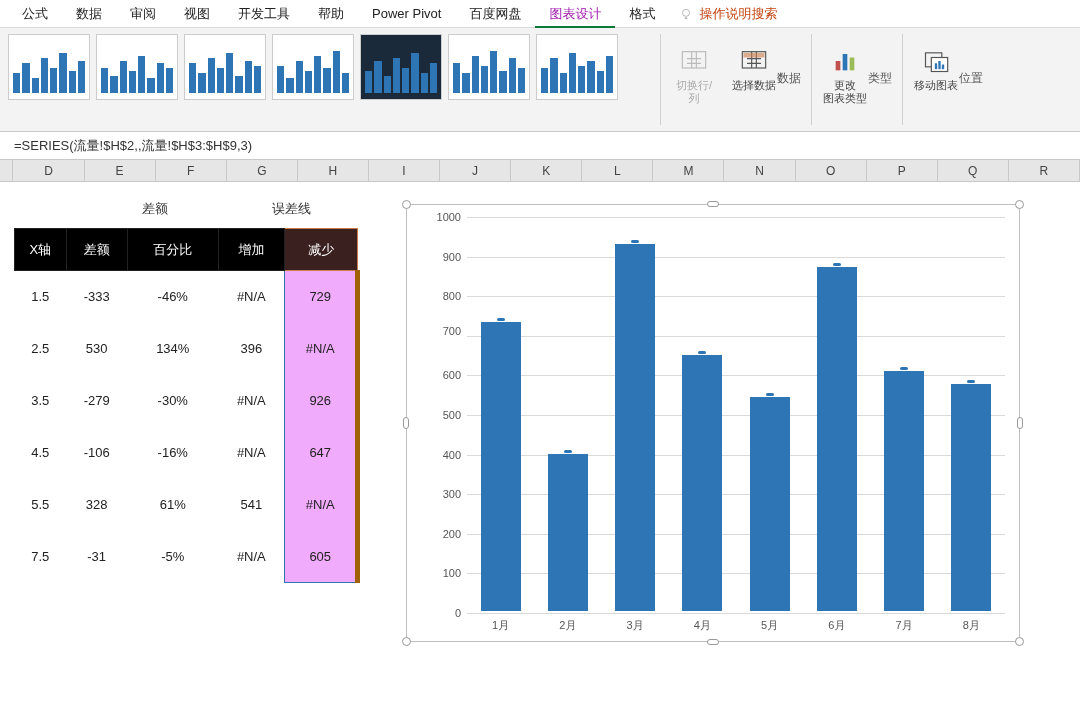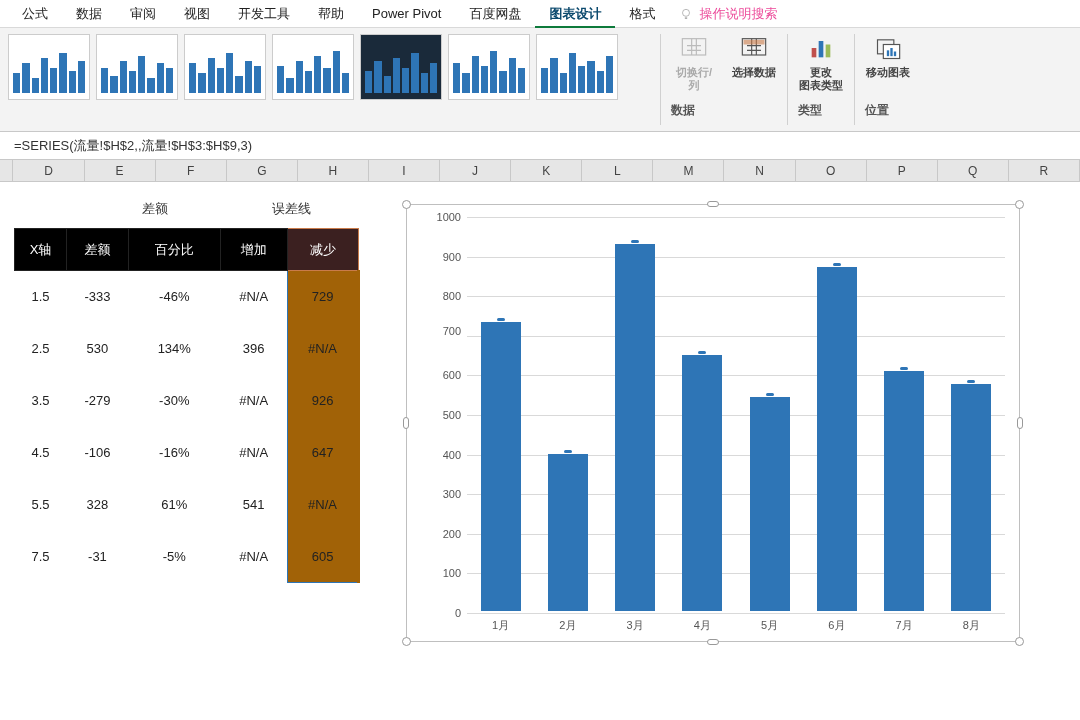"图表设计" .ribbon-tabs .tab.active { color: #0c4a6e -> #a21caf; font-weight: 700 -> 400 }
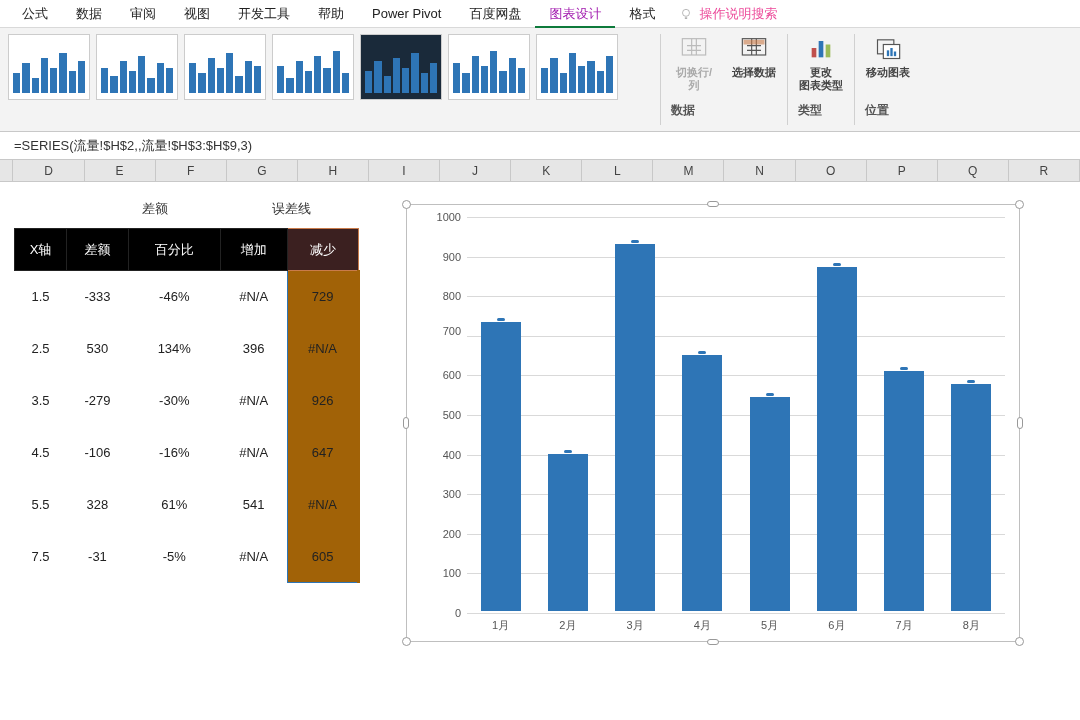"操作说明搜索" .ribbon-tabs .bulb { color: #ec4899 -> #c2410c }
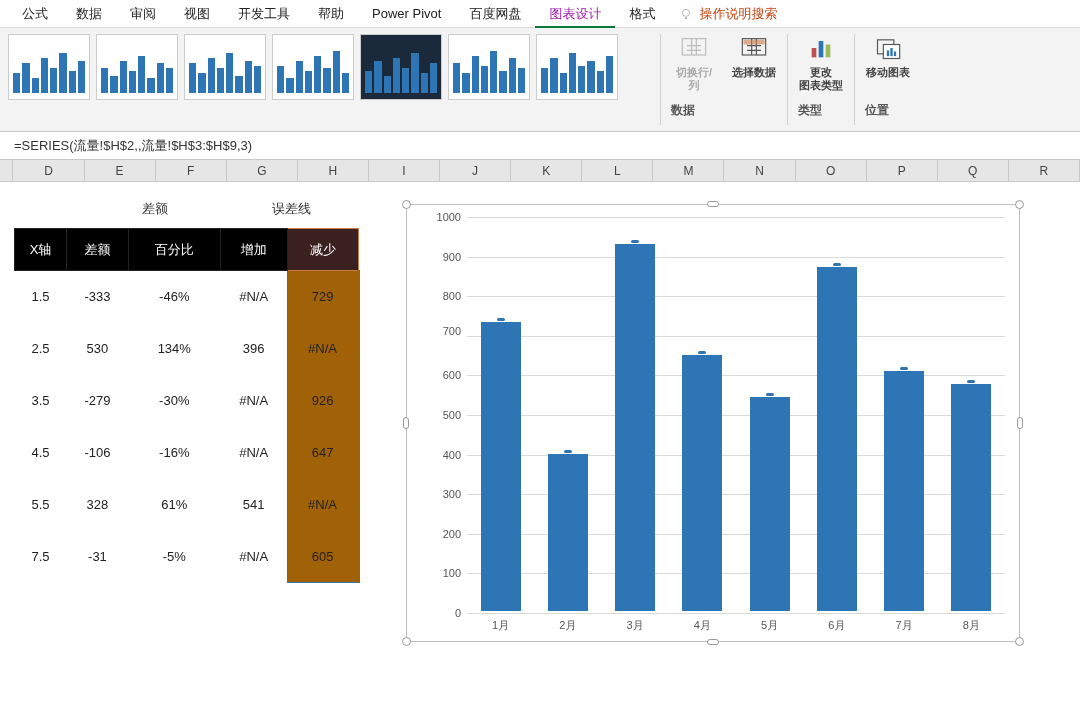"切换行/列" .ribbon-group { align-items: flex-start -> center; flex-direction: column -> none; font-weight: bold -> none }
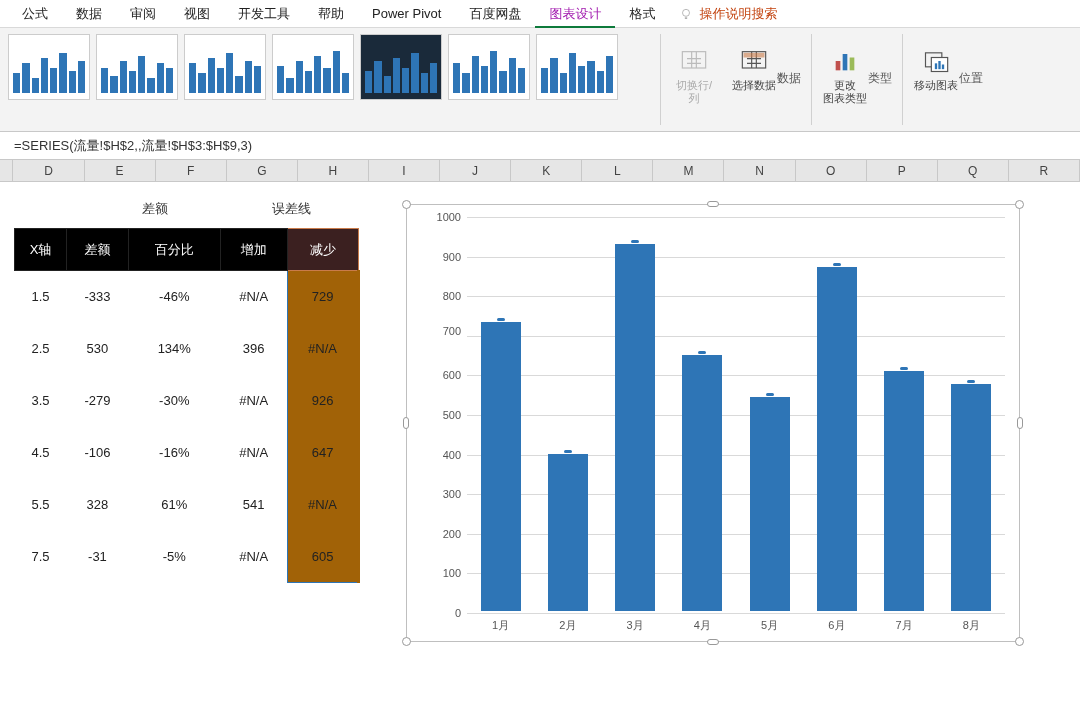"729" .data-table td.sel { background: #a16207 -> #f0abfc; border-right: 3px solid #a16207 -> 5px solid #a16207 }
